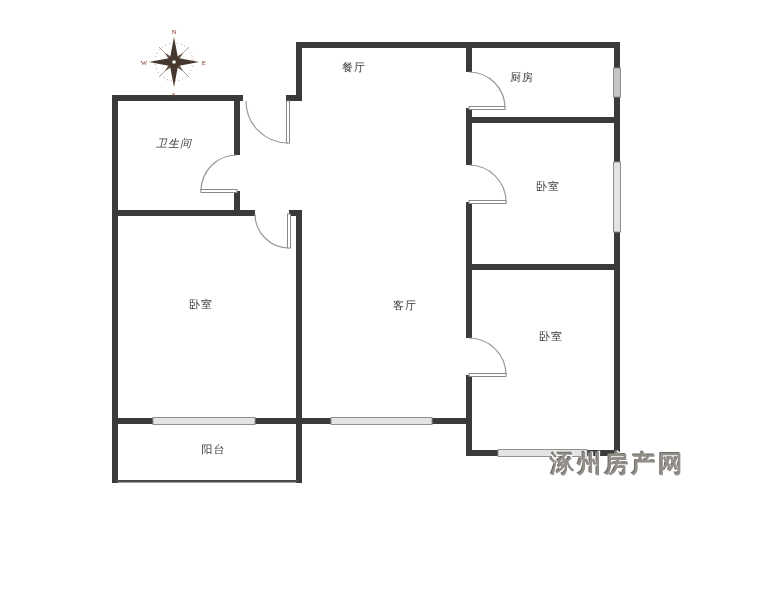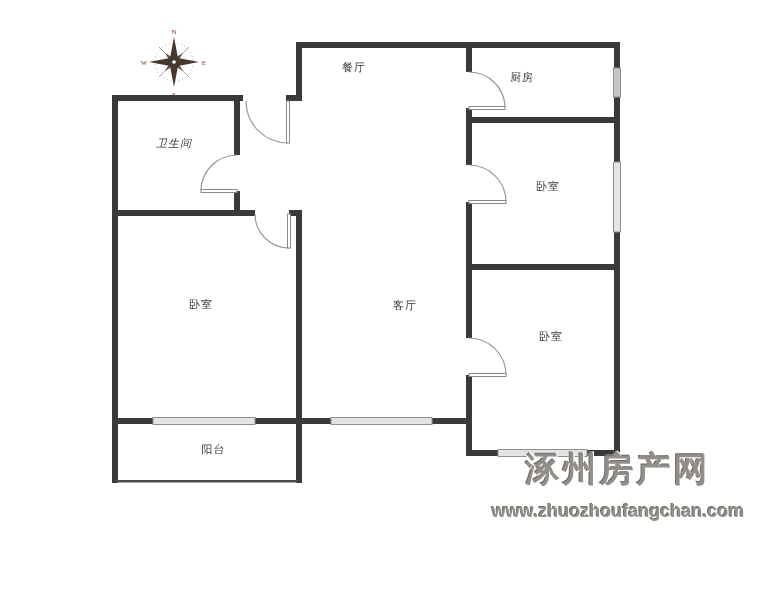"涿州房产网" .watermark .site-name { font-size: 34px -> 24px; margin-bottom: 16px -> 0 }
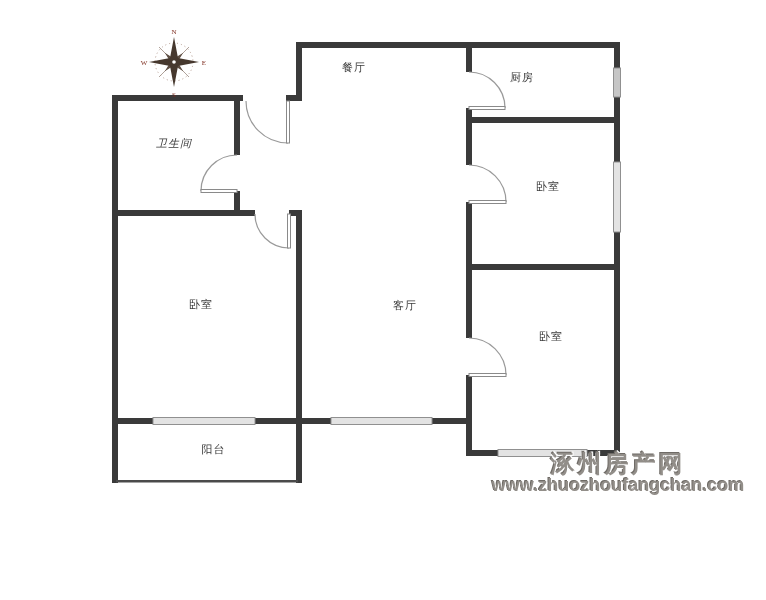"www.zhuozhoufangchan.com" div.site-url { html: <div>www.zhuozhoufangchan.com</div> -> none }
